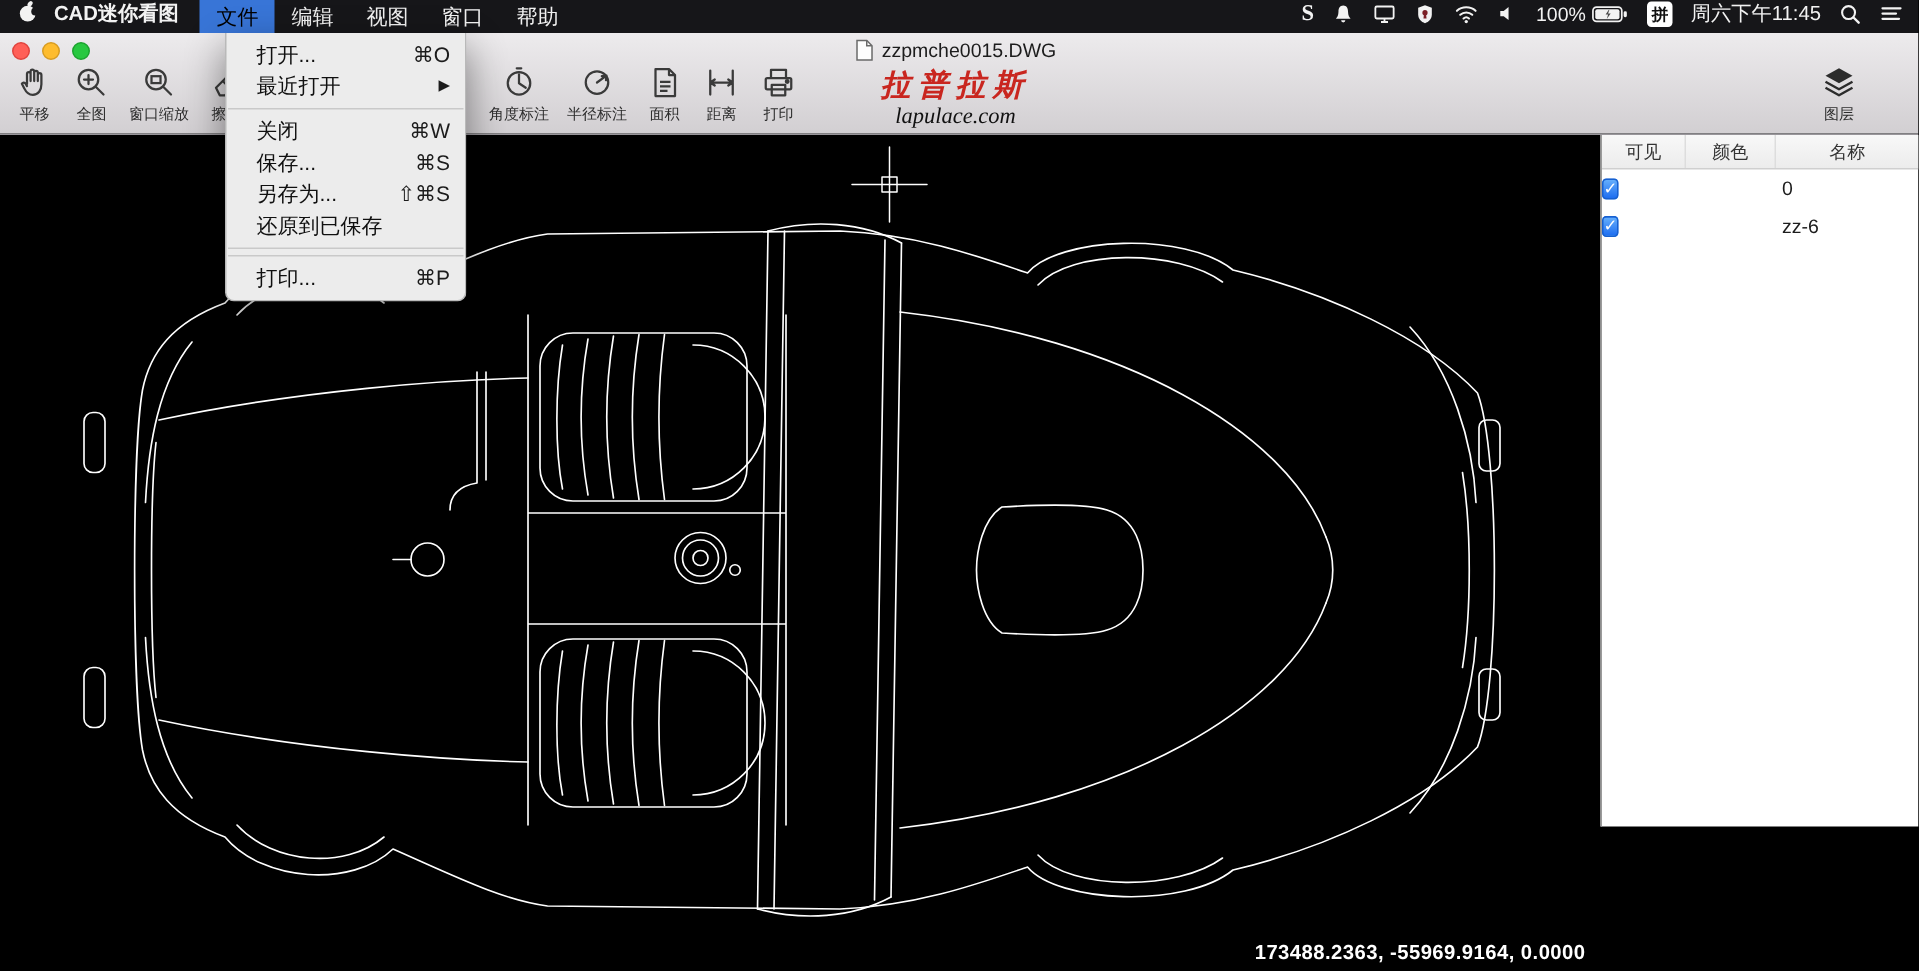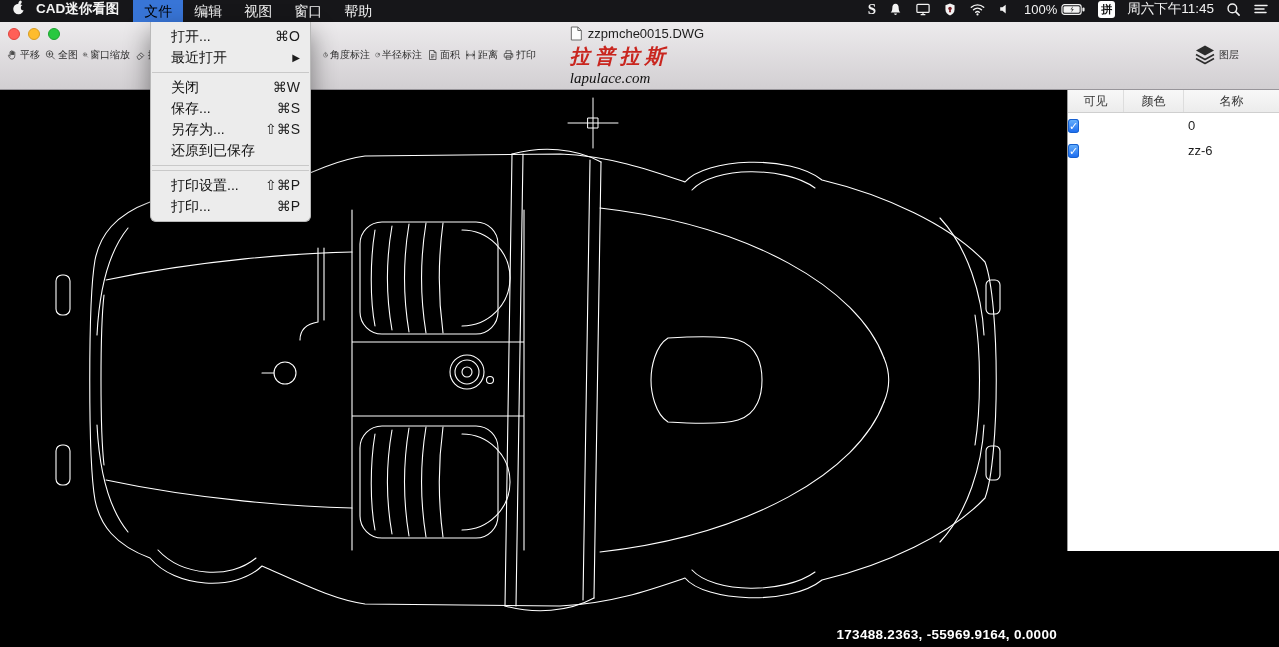"zzpmche0015.DWG" #doc-block { align-items: none -> center }
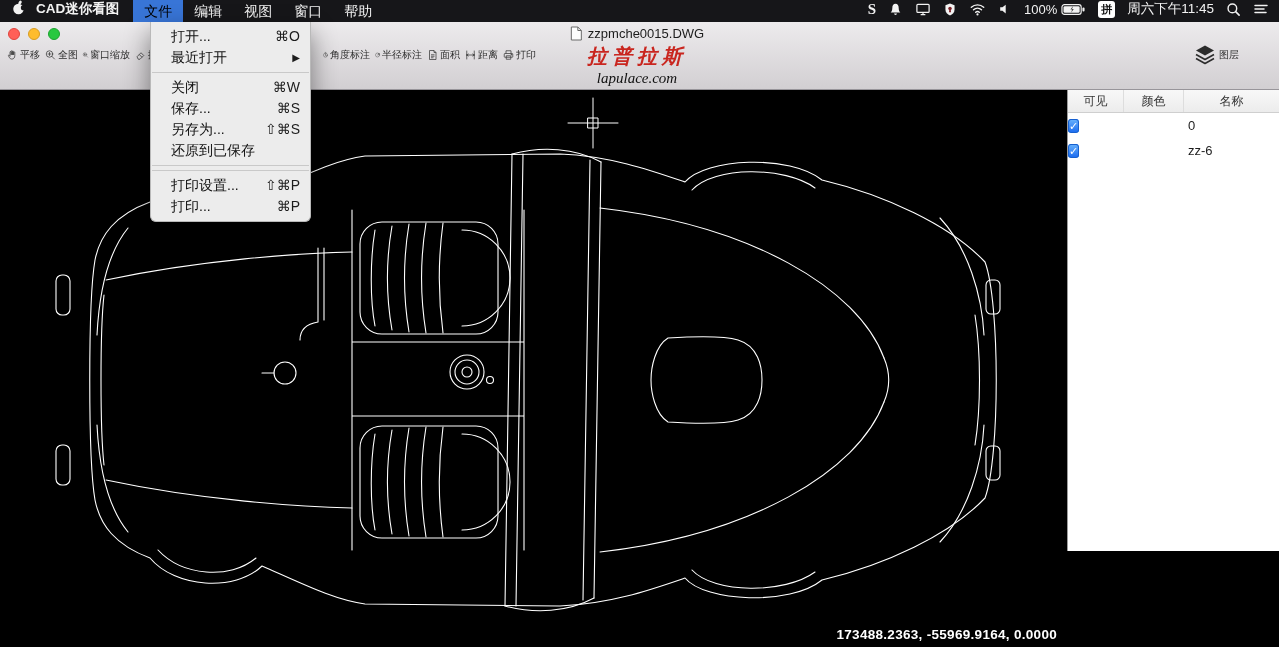"平移" .tb-btn { flex-direction: row -> column }
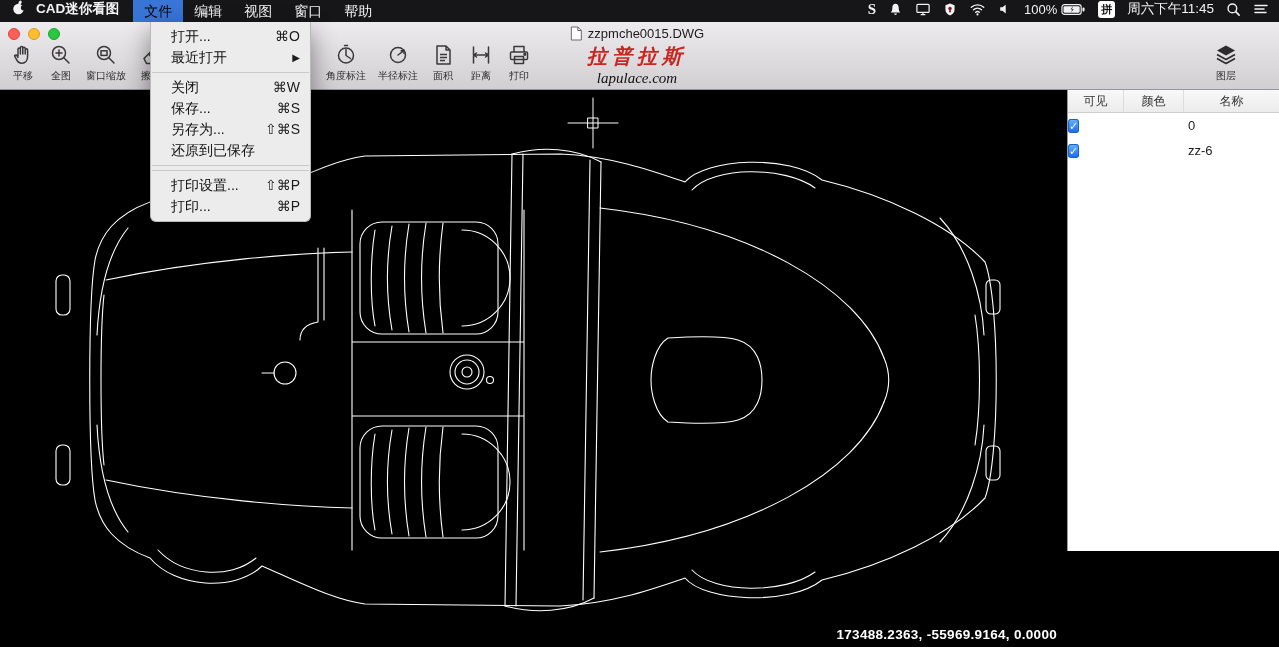"打印设置..." div.mi { html: <div> <span>打印设置...</span> <span>⇧⌘P</span> </div> -> none }
